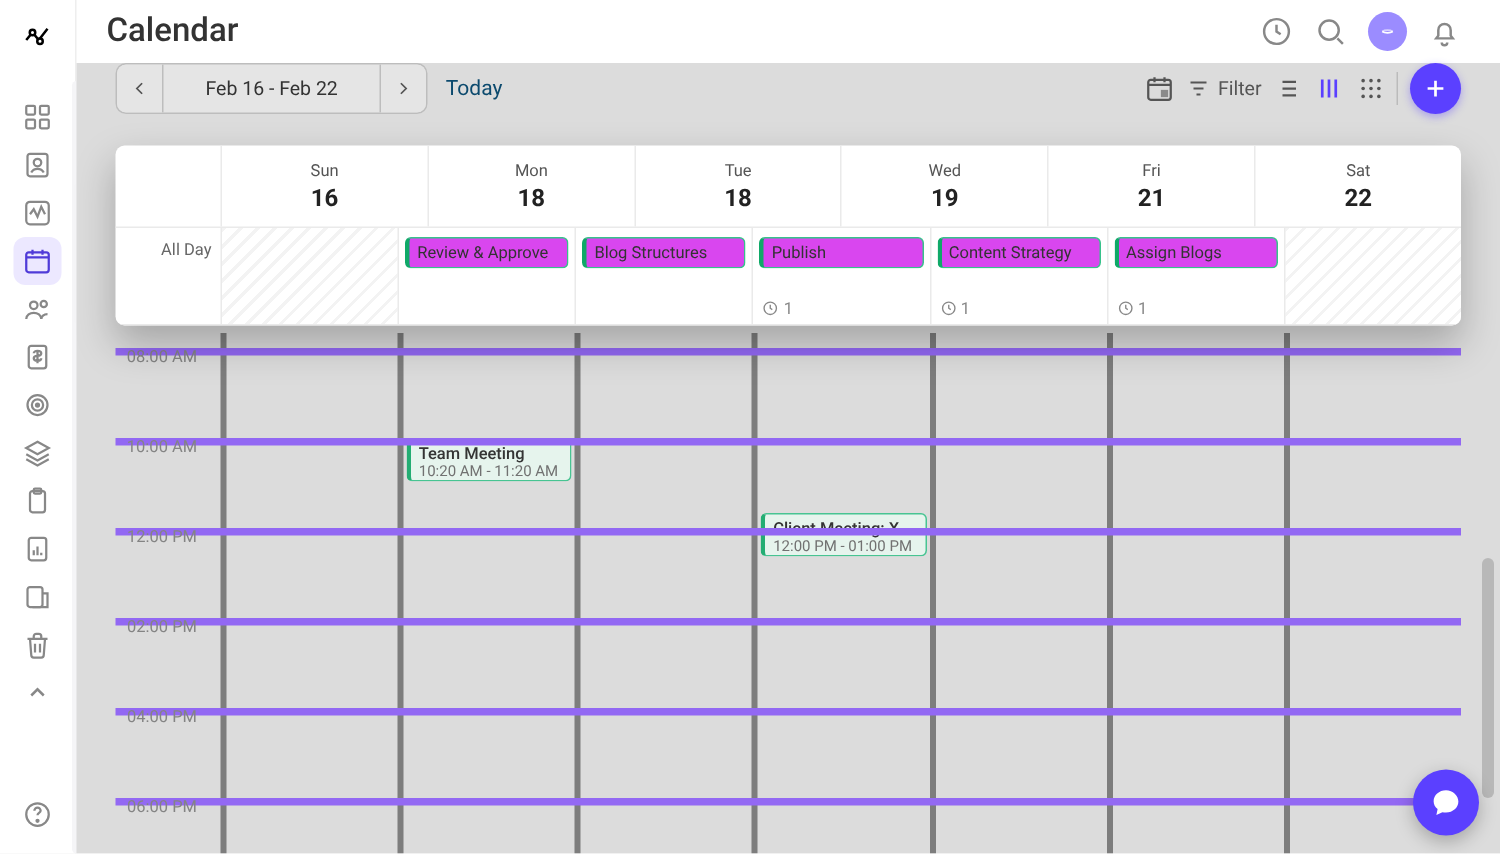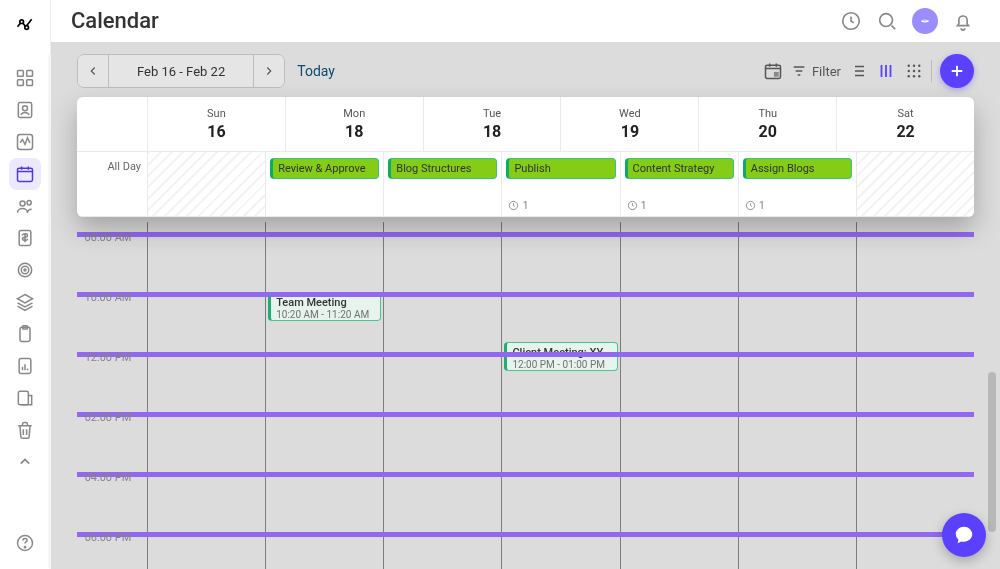"Feb 16 - Feb 22" .toolbar { top: 12px -> 0 }
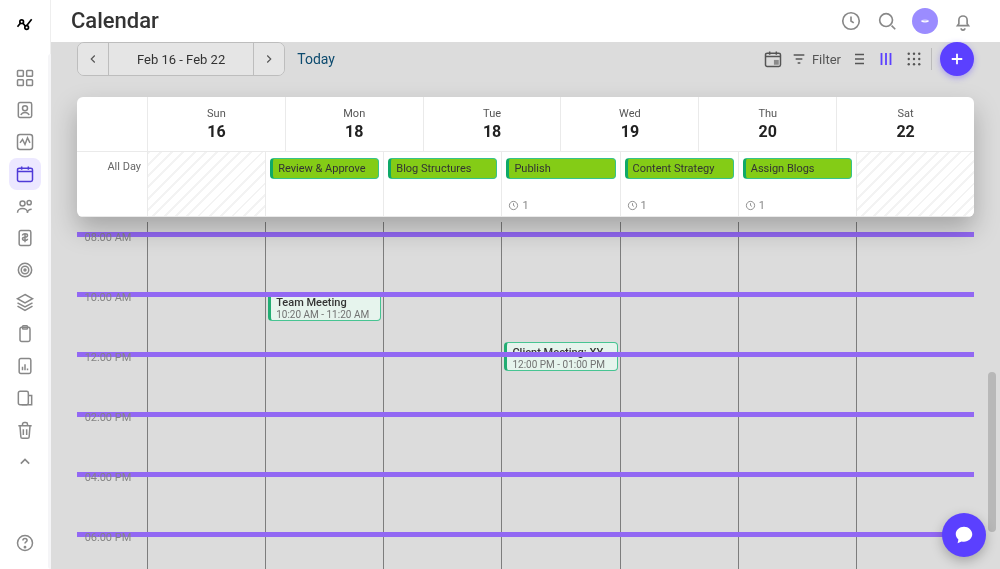"Thu" div.day { html: <div> <div>Thu</div> <div>20</div> </div> -> none }
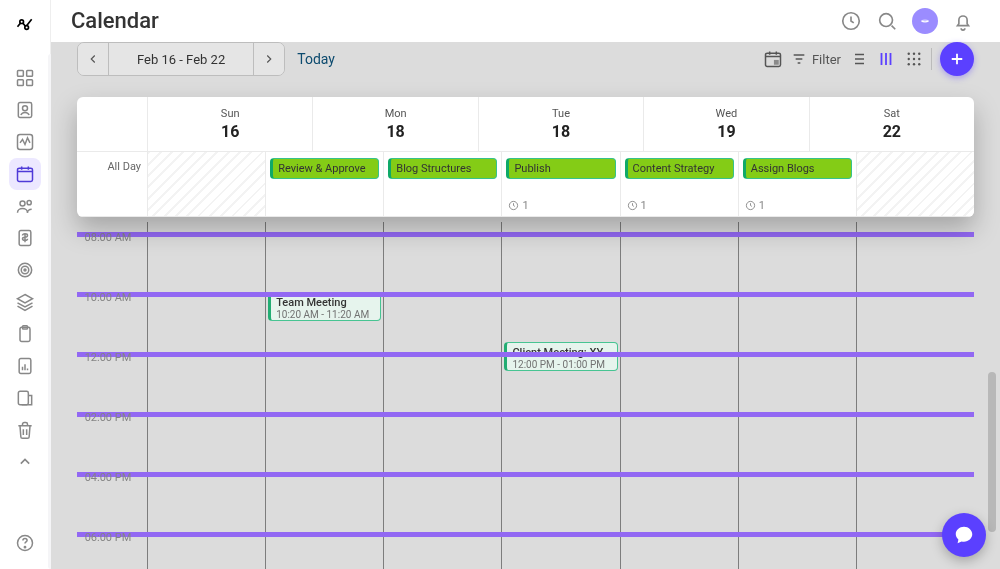"Fri" div.day { html: none -> <div> <div>Fri</div> <div>21</div> </div> }
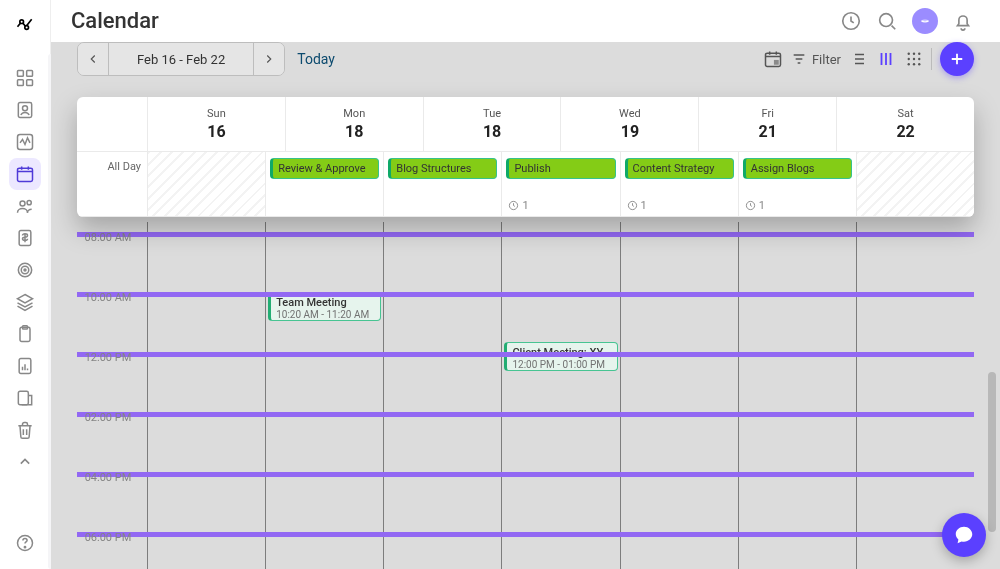"Review & Approve" .event-pill { background: #84cc16 -> #d946ef }
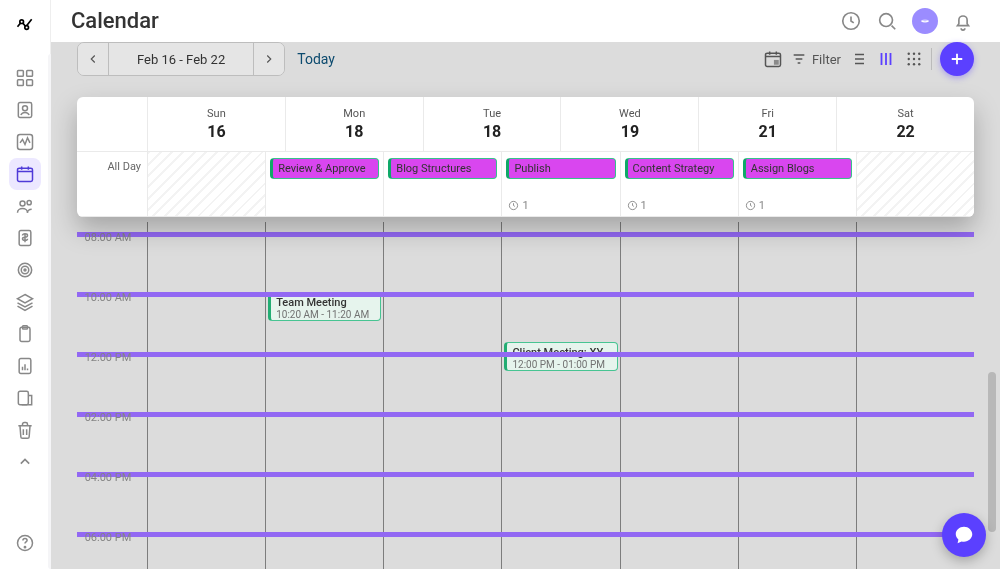"Team Meeting" .grid-dim .vlines .vcol { border-left: 1px solid #737373 -> 4px solid #737373 }
